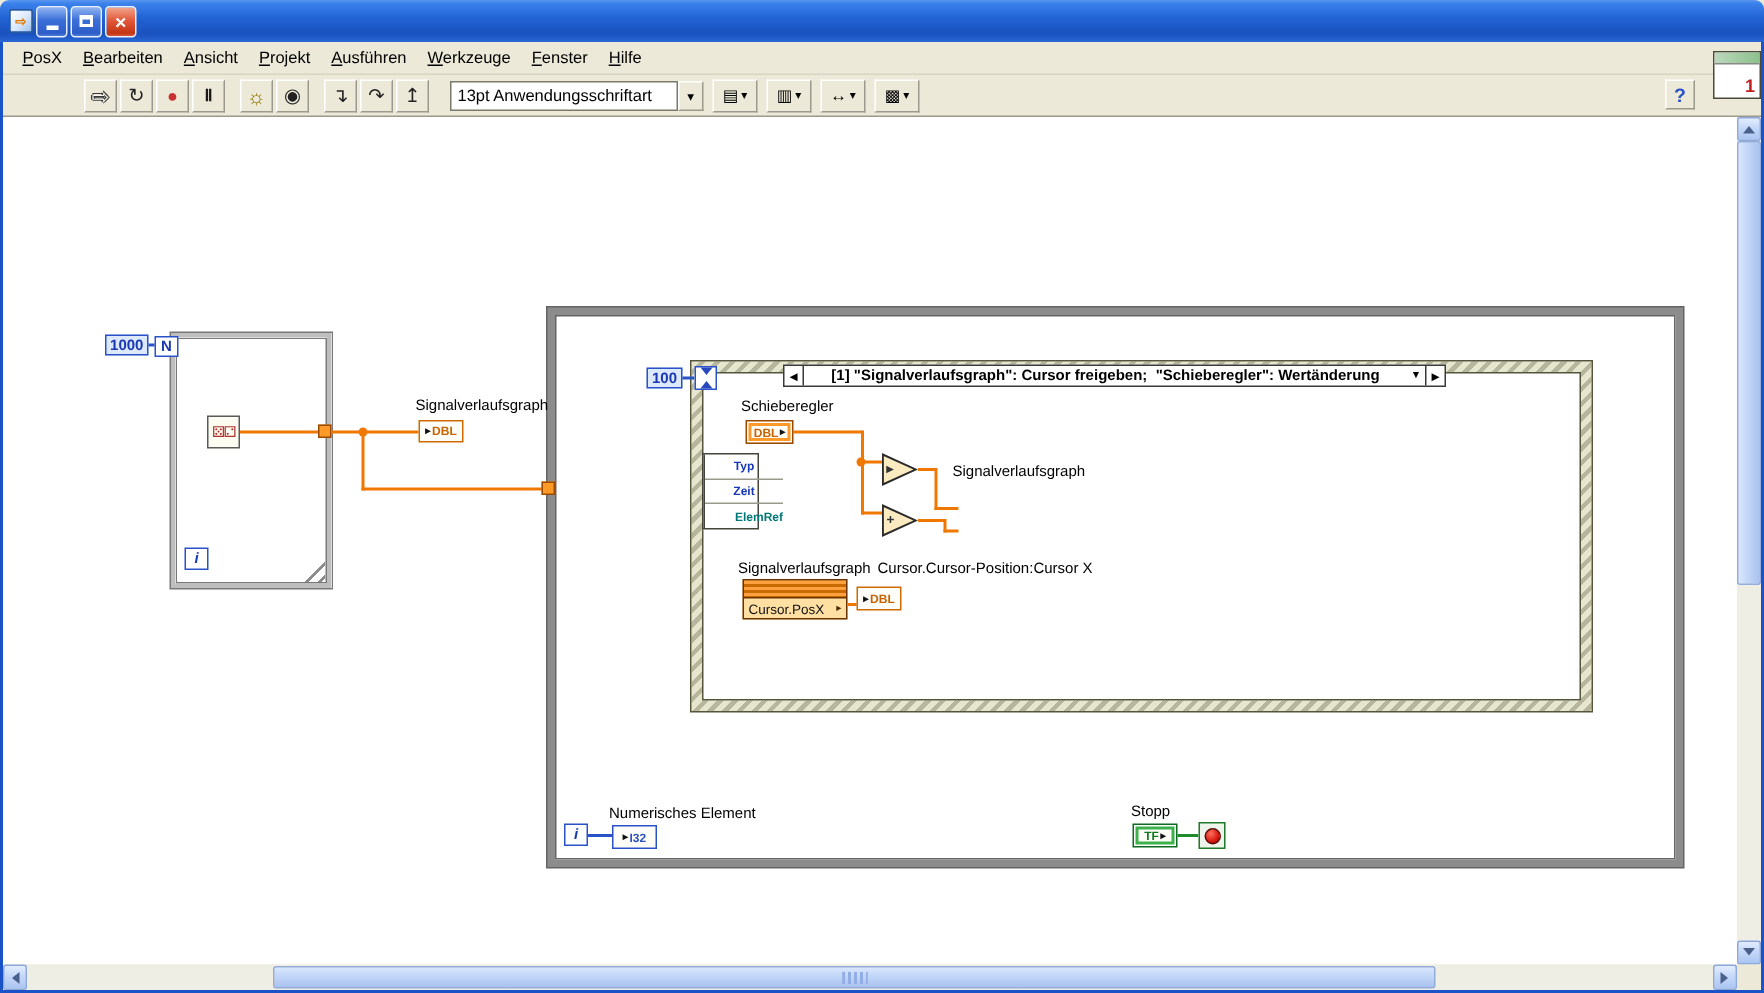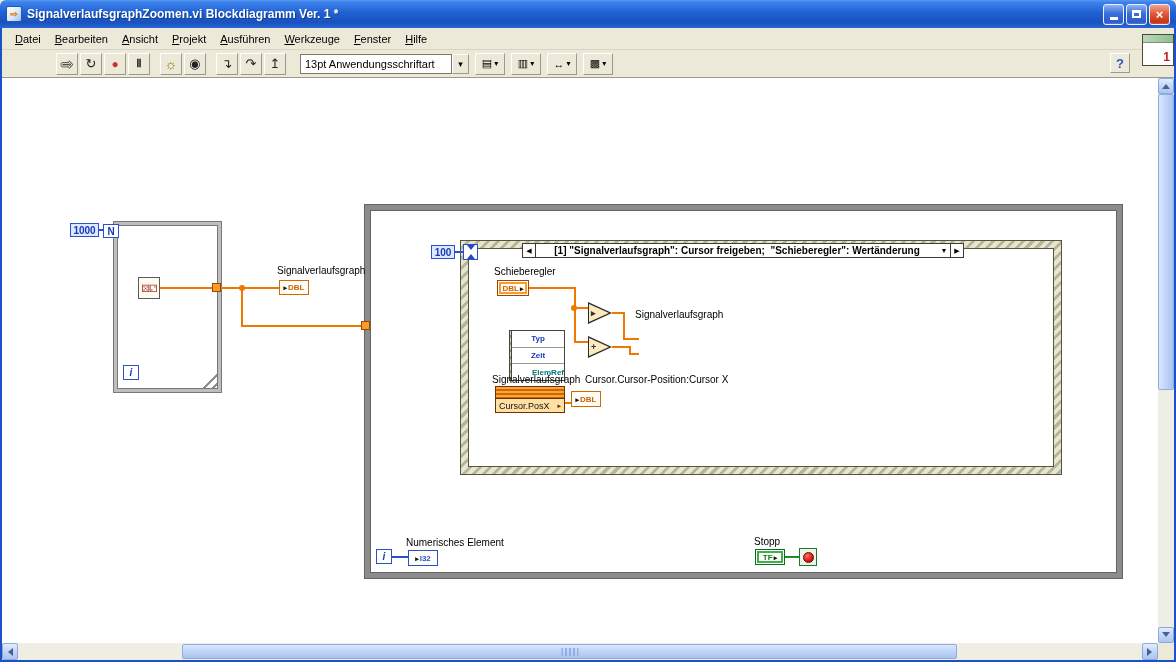"SignalverlaufsgraphZoomen.vi" div.tb-title { html: <div>SignalverlaufsgraphZoomen.vi Blockdiagramm Ver. 1 *</div> -> none }
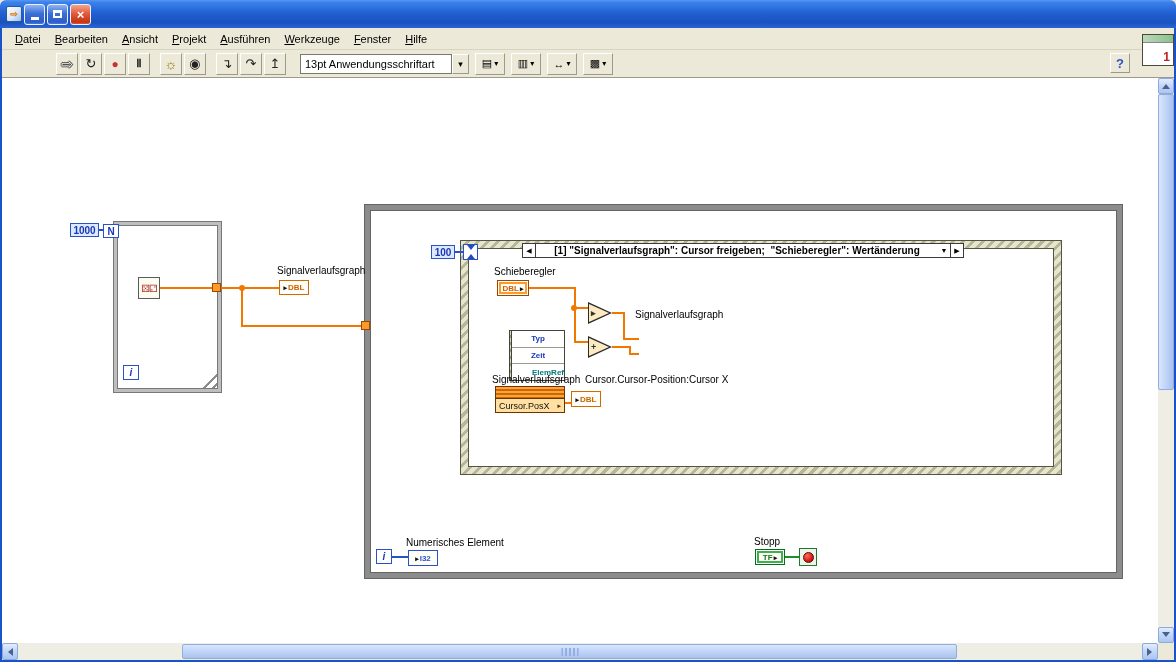"Datei" span.menu-item { text: Datei -> PosX }
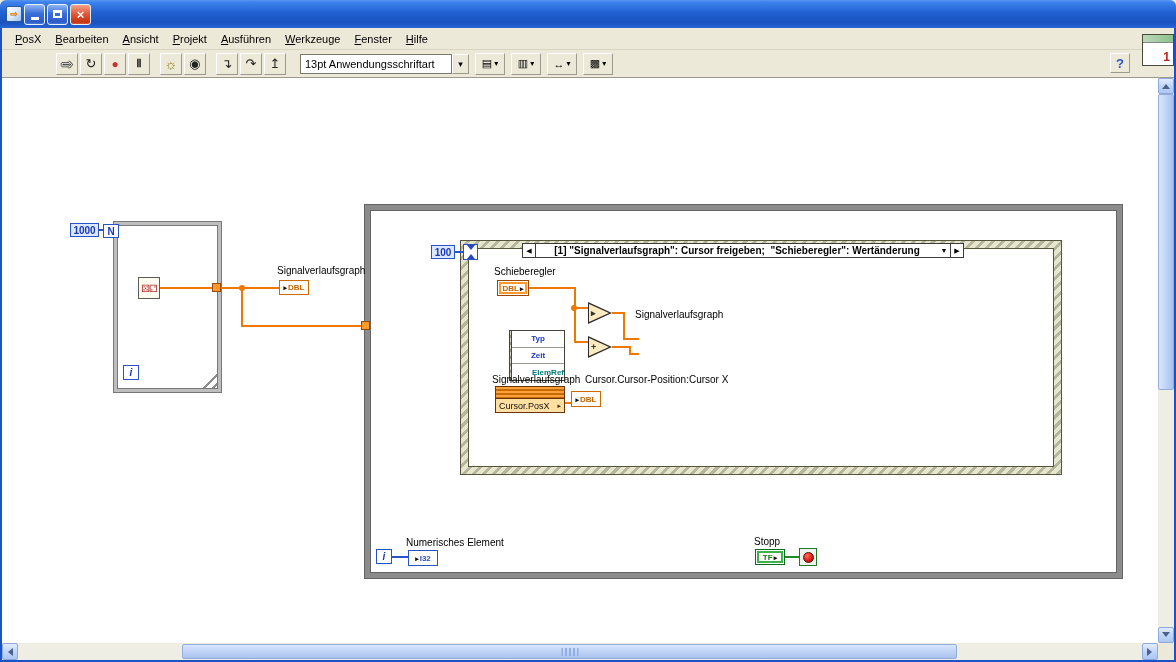"Typ" div.evd { left: 507px -> 466px; margin-top: 28px -> none; width: 56px -> 38px }
